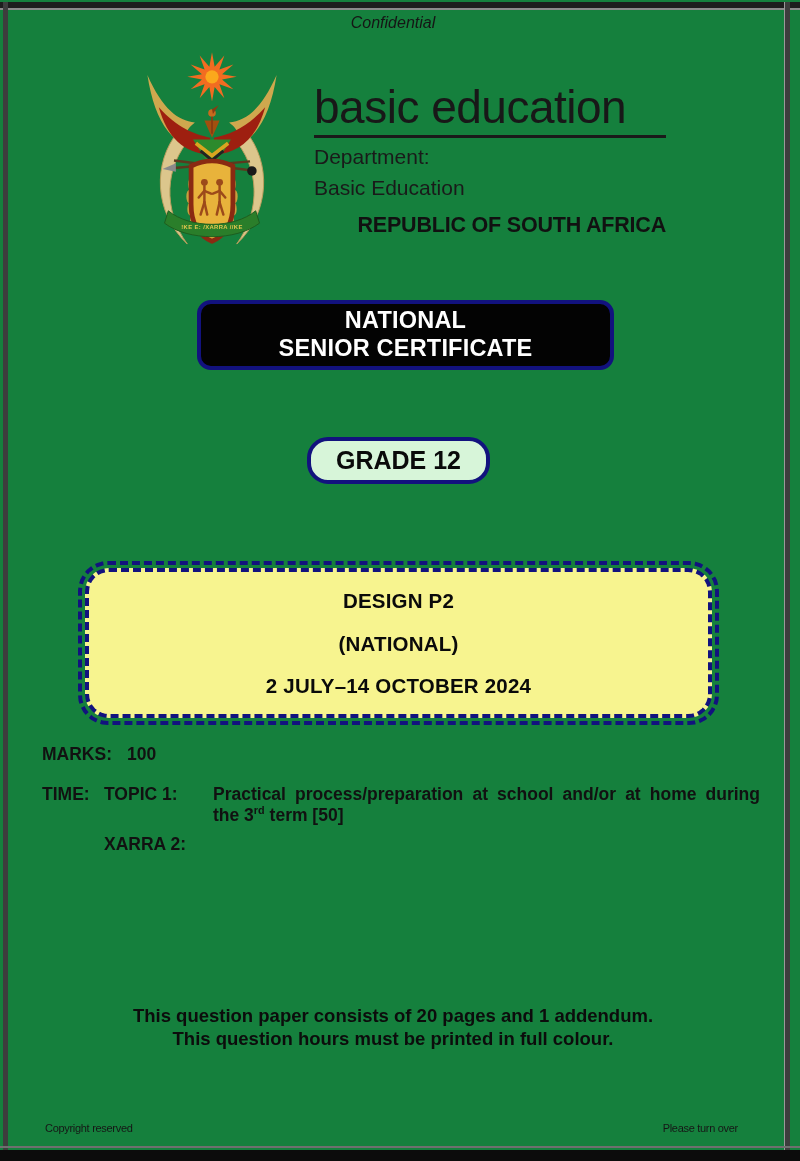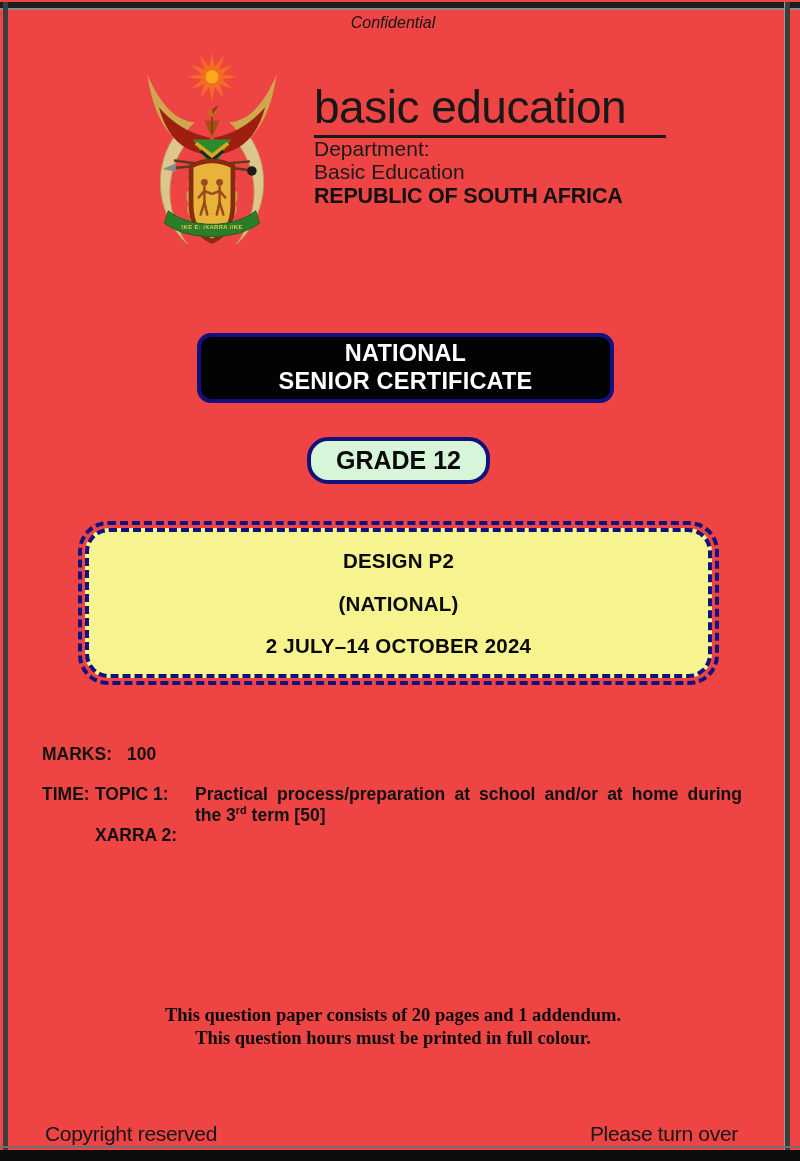"Confidential" .page { background: #ef4444 -> #15803d }
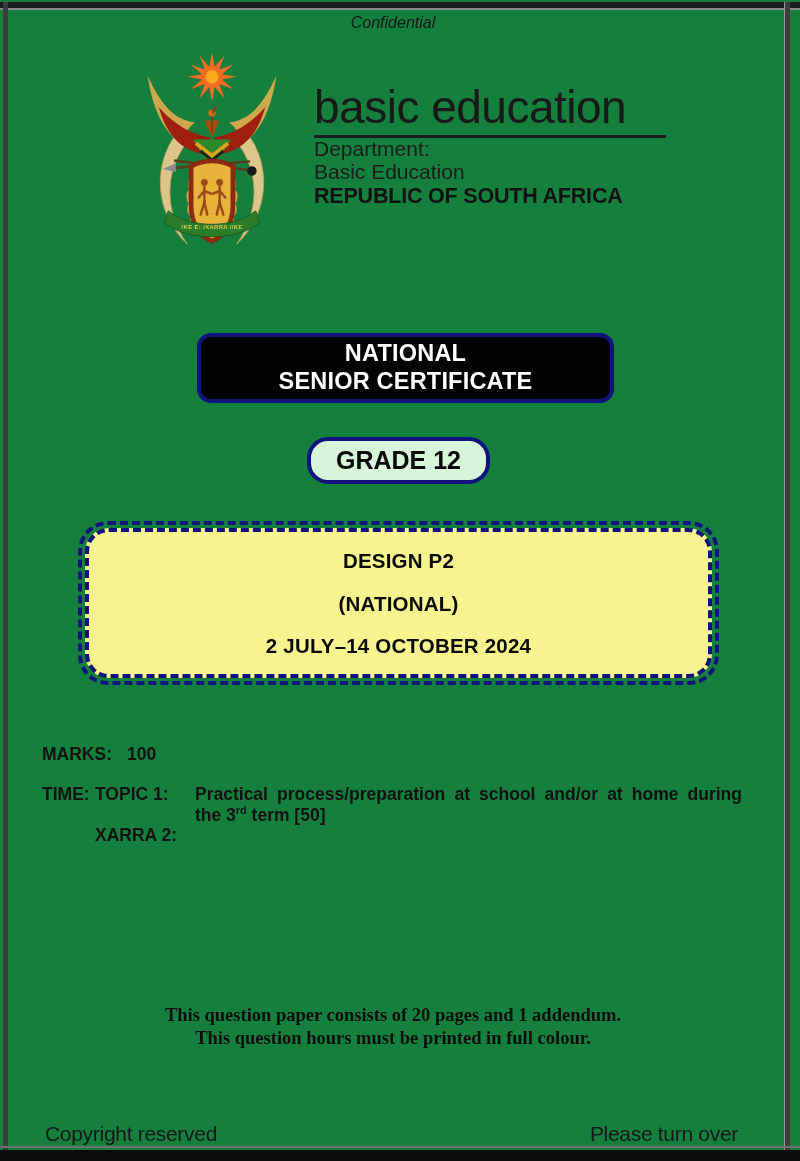"Department:" .dept { margin-top: 0 -> 8px }
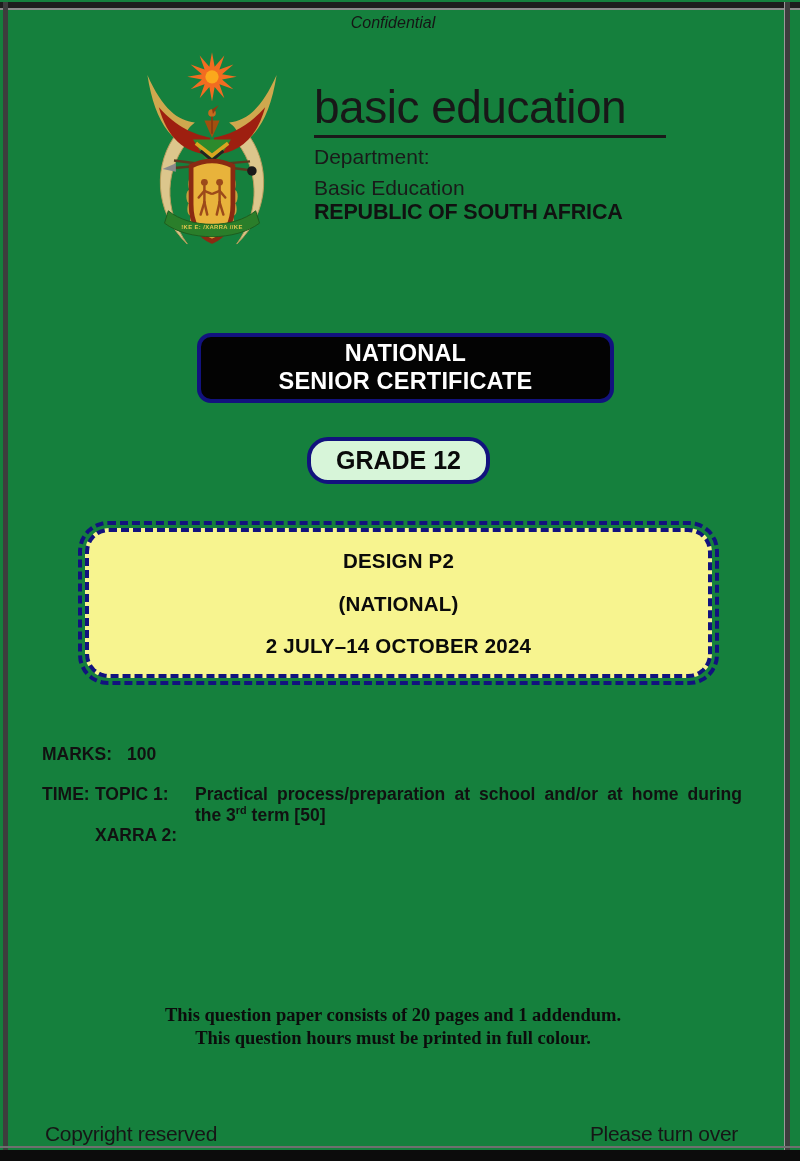"REPUBLIC OF SOUTH AFRICA" .country { margin-top: 1px -> 14px; text-align: none -> right }
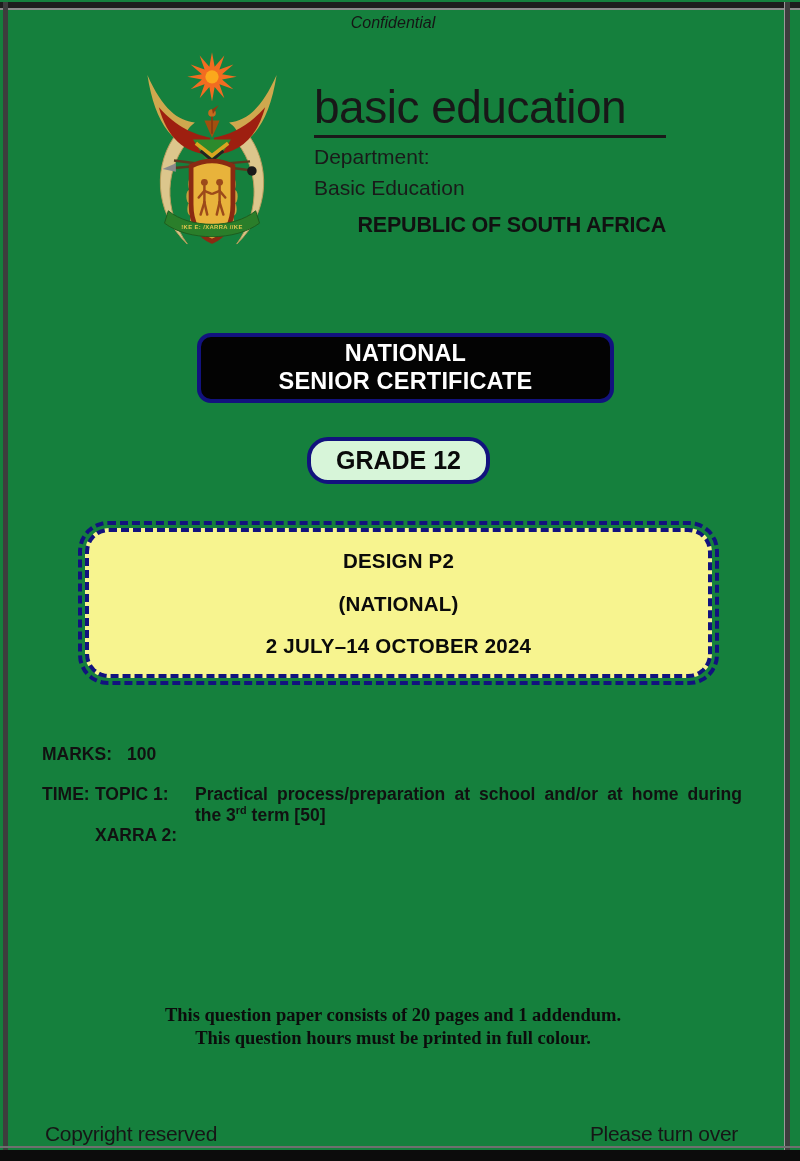"NATIONAL" .nsc-box { margin-top: 33px -> none }
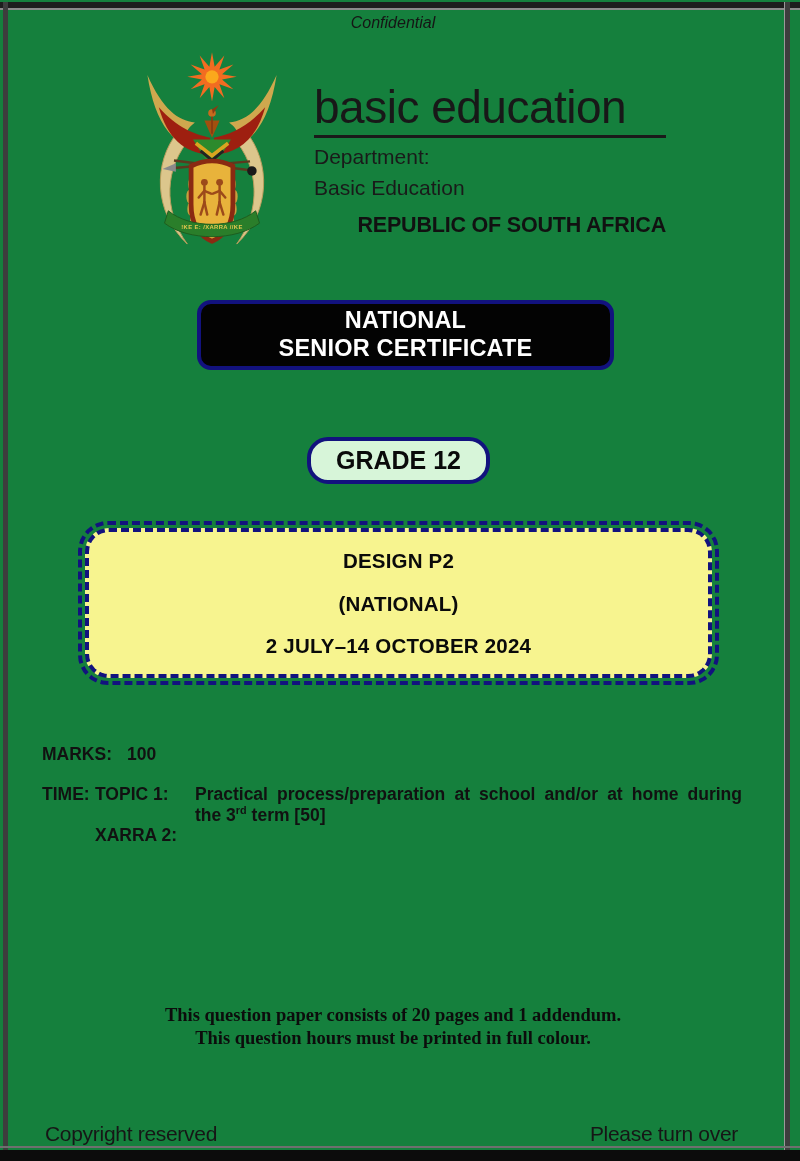"DESIGN P2" .subject-outer { top: 521px -> 561px }
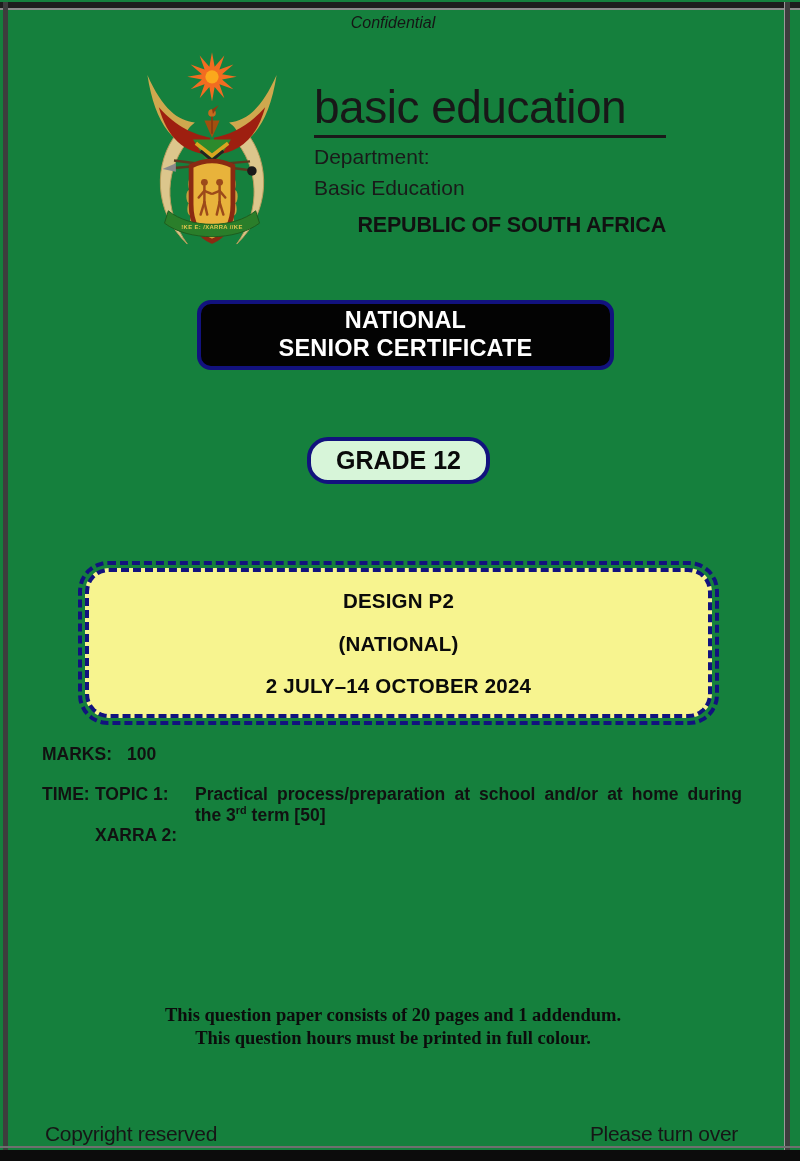"TIME:" .time-grid { gap: none -> 9px }
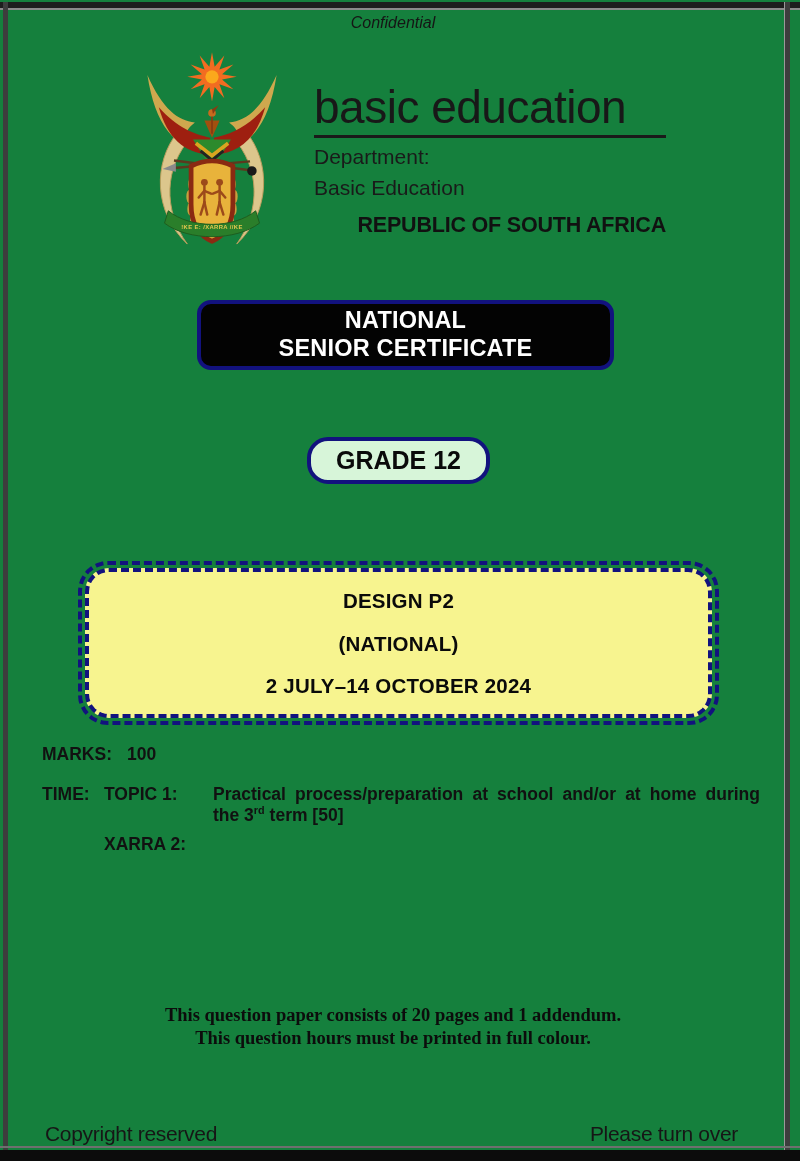"This question paper consists of" .notes { font-family: Liberation Serif, serif -> none }
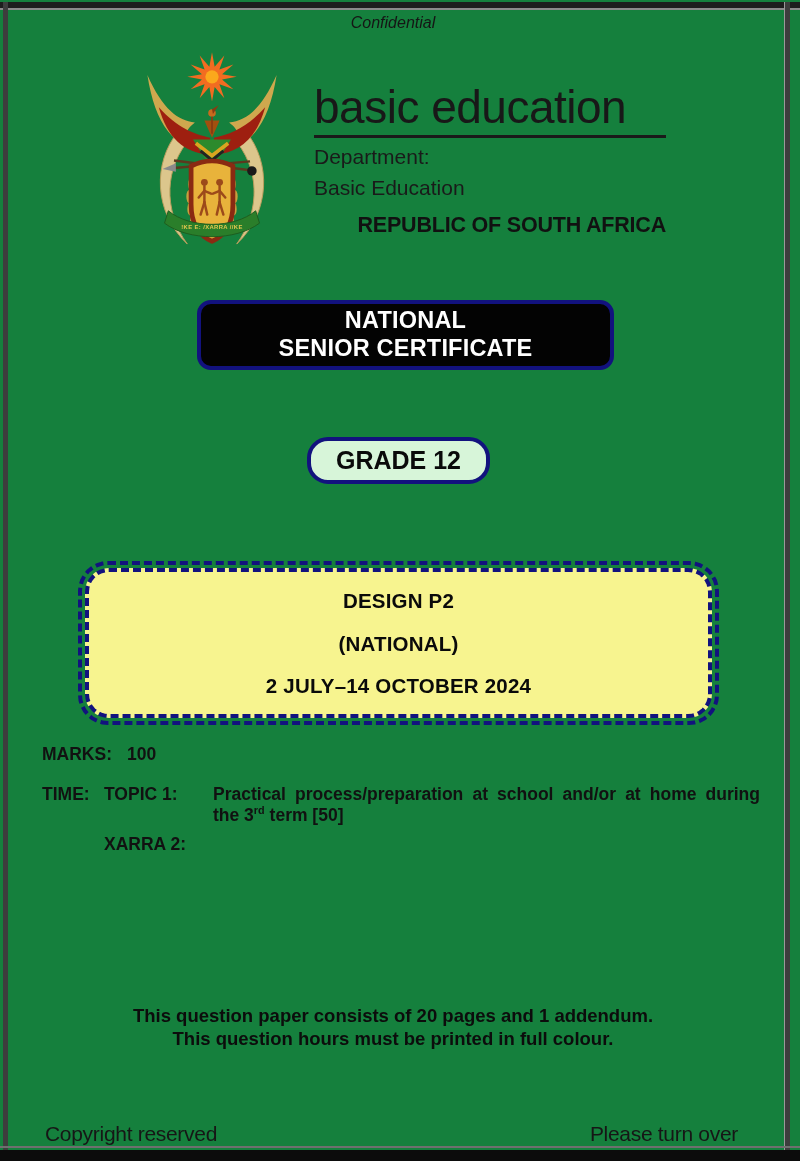"Copyright reserved" .footer { font-size: 21px -> 11px }
